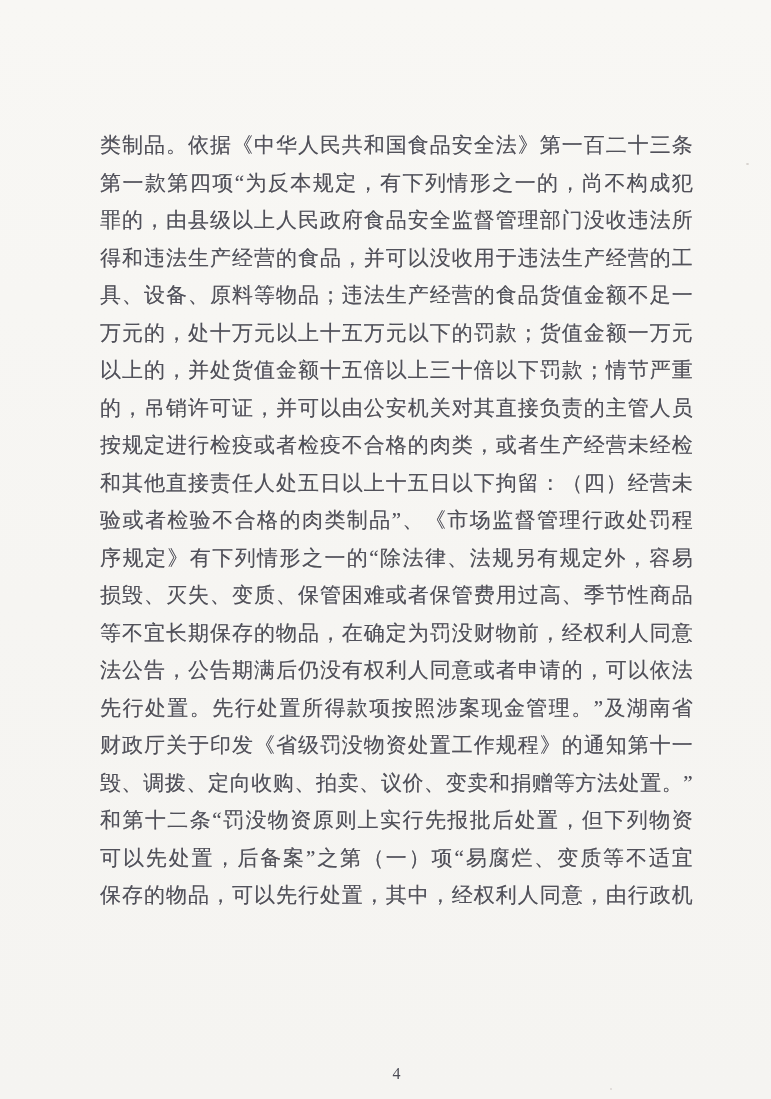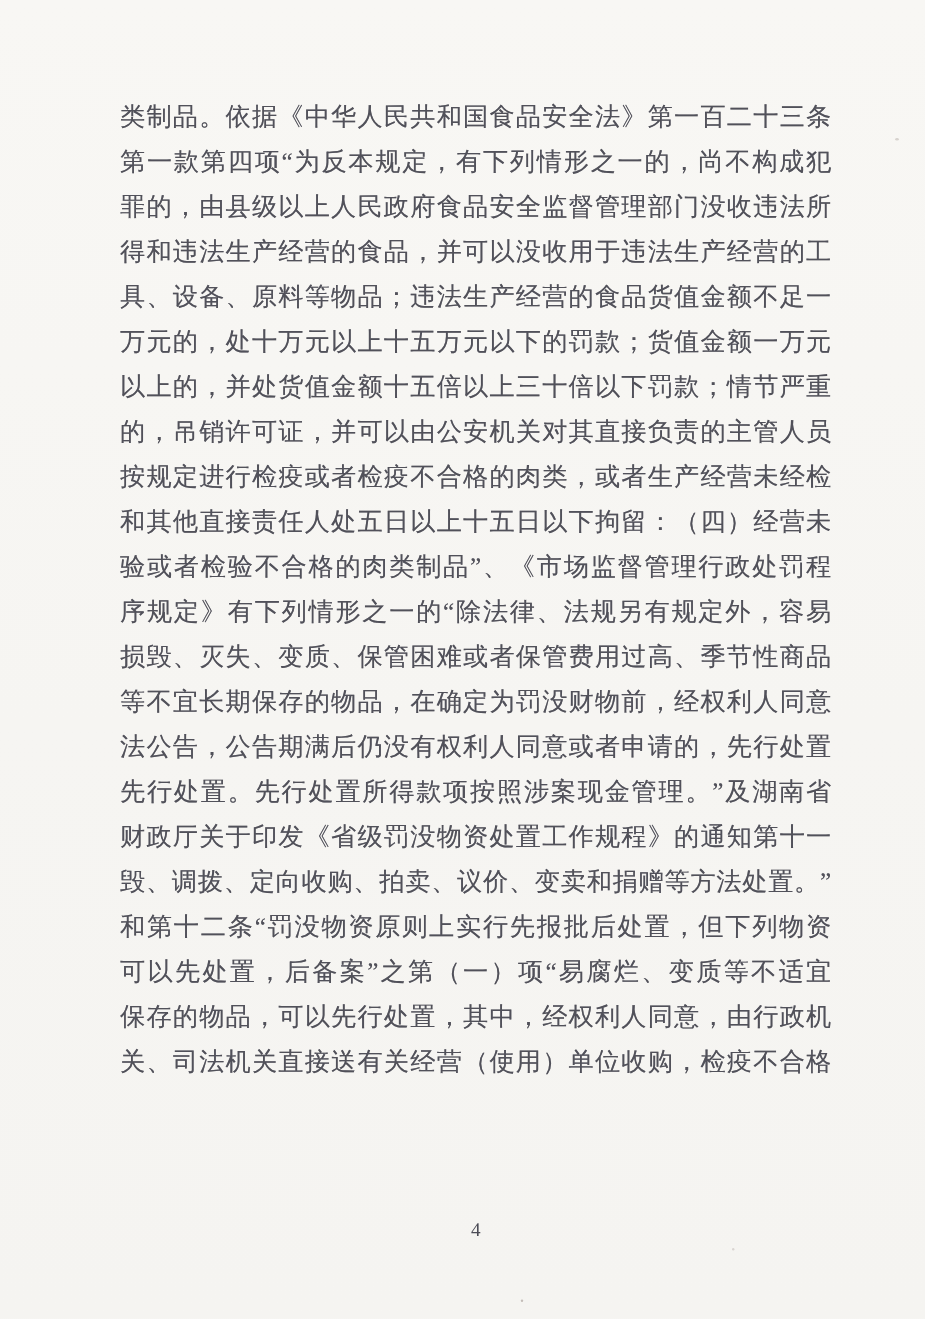"类制品。依据《中华人民共和国食品安全法》第一百二十三条" .page { margin-top: none -> 48px }
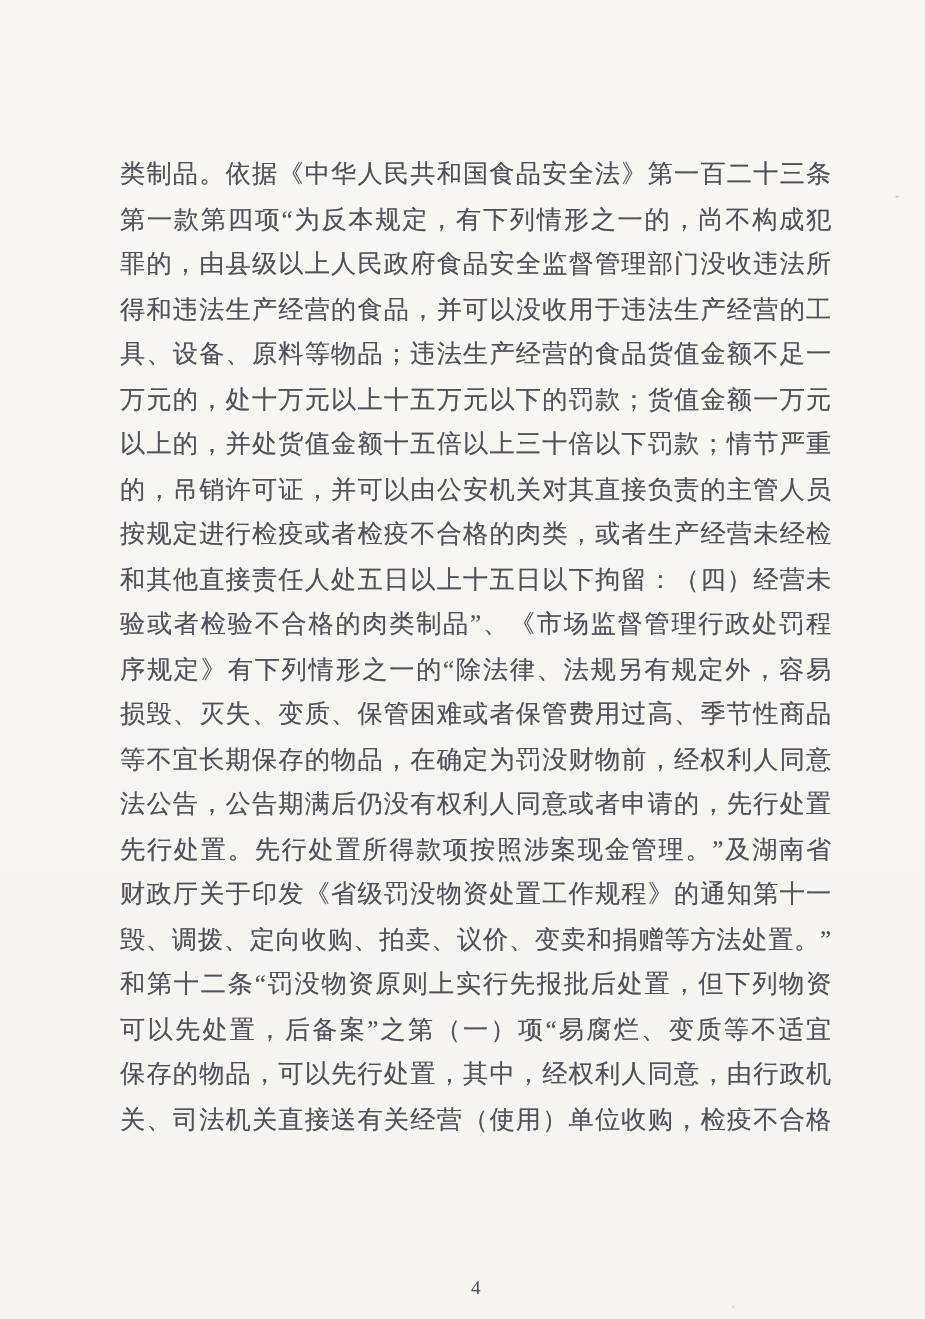"法公告，公告期满后仍没有权利人同意或者申请的，先行处置" div.line { text: 先行处置 -> 可以依法 }
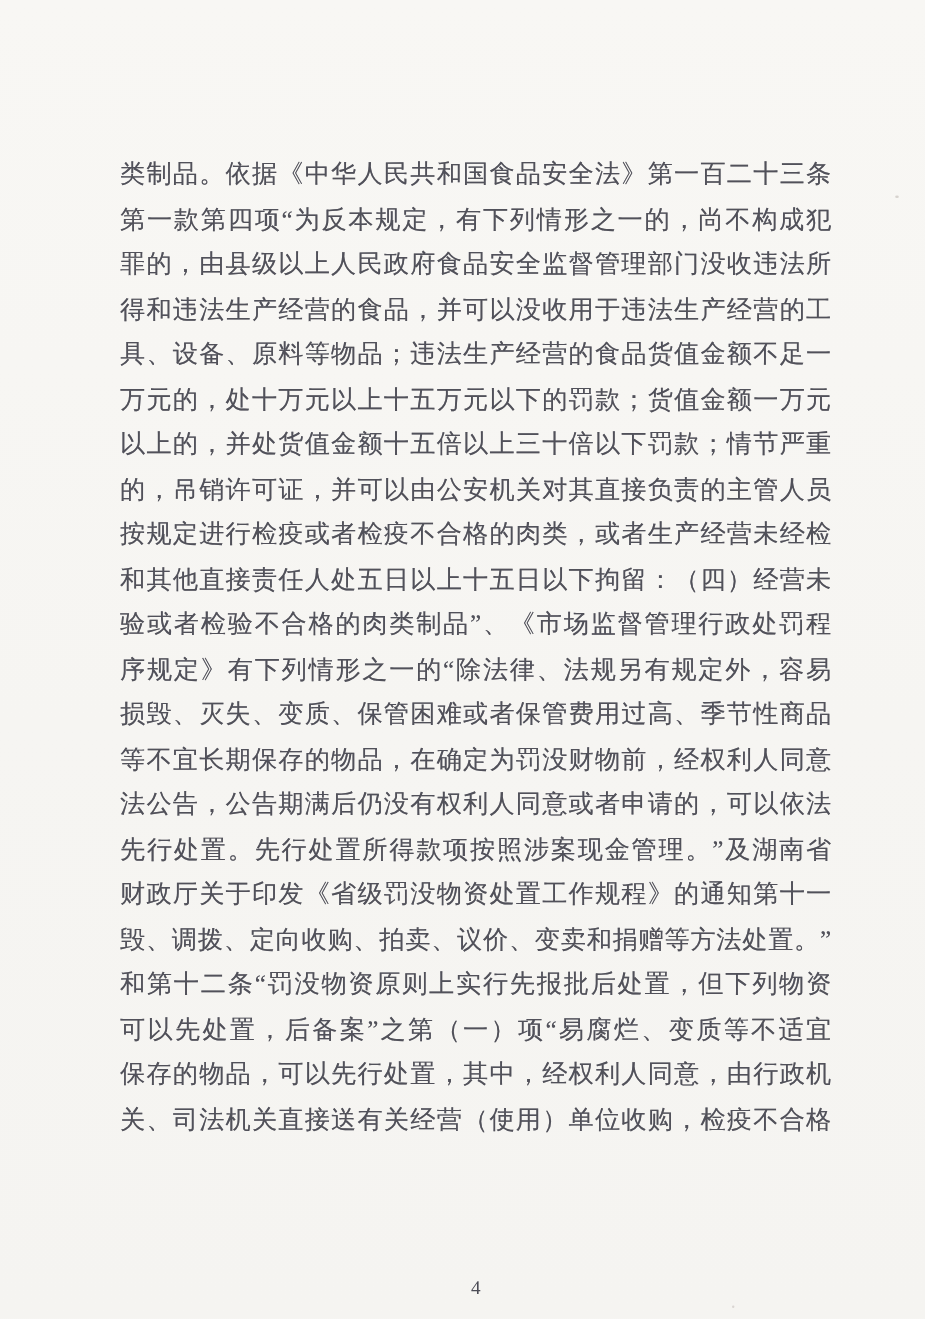"关、司法机关直接送有关经营（使用）单位收购，检疫不合格" div.line { html: <div>关、司法机关直接送有关经营（使用）单位收购，检疫不合格</div> -> none }
